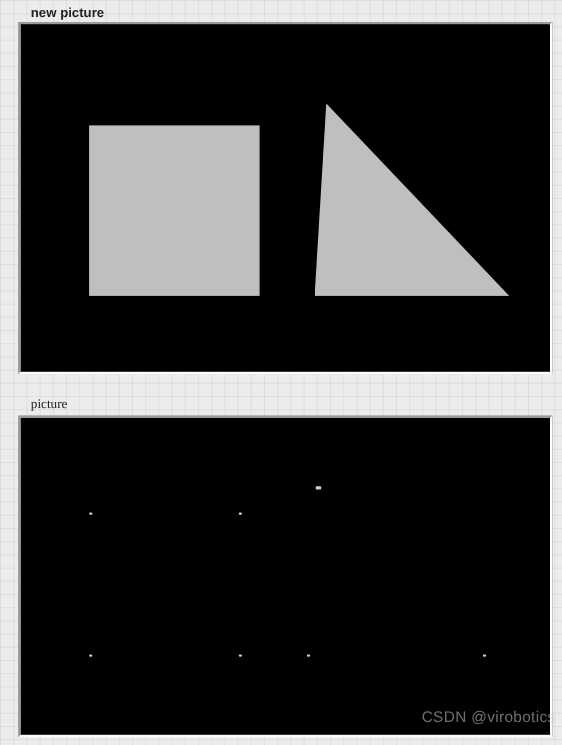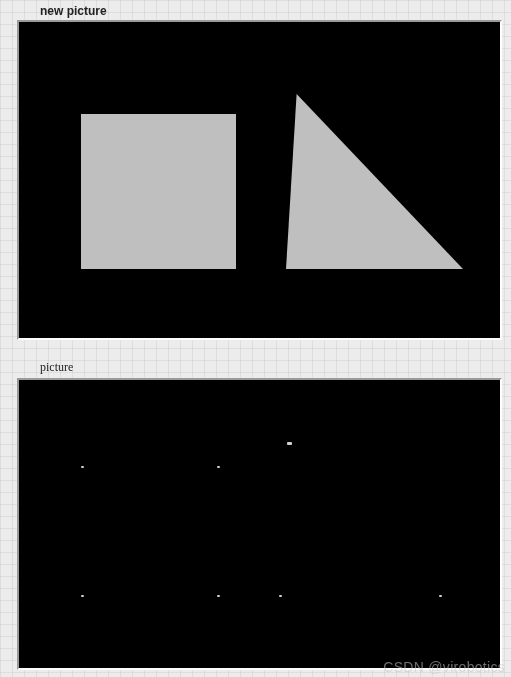"new picture" .panel-label { left: 18px -> 6px }
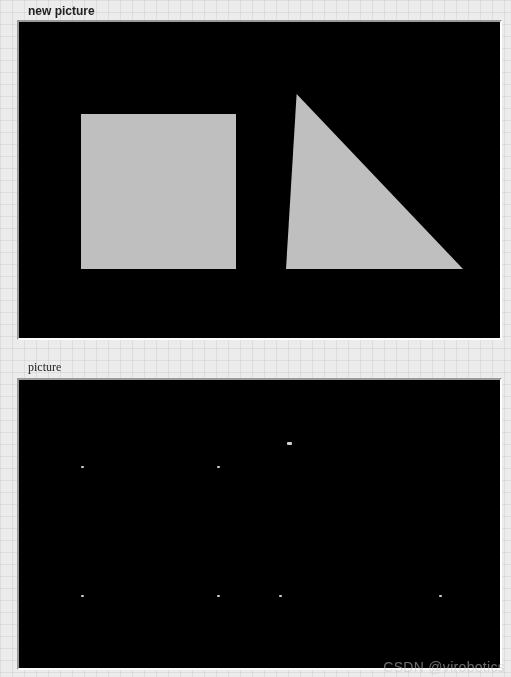"CSDN @virobotics" .watermark { bottom: 2px -> 18px }
